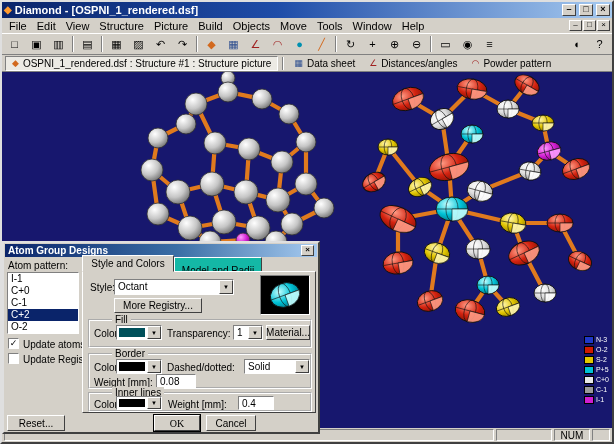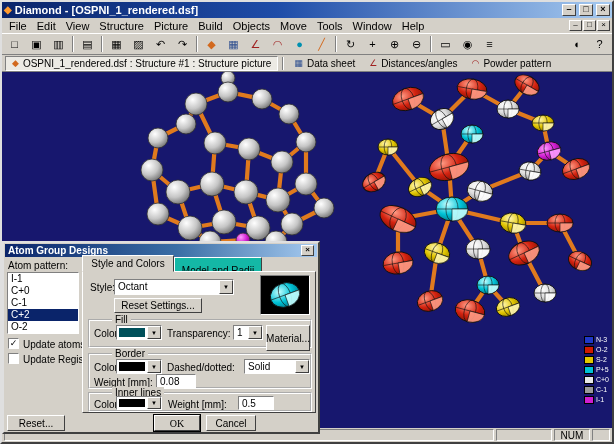"Reset Settings..." div.btn { text: Reset Settings -> More Registry }
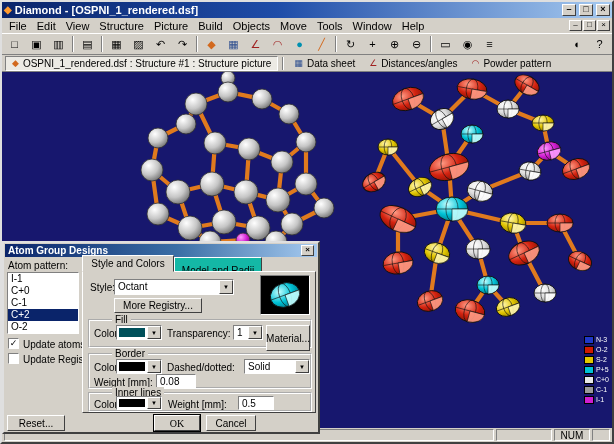"Material..." div.btn { height: 26px -> 15px }
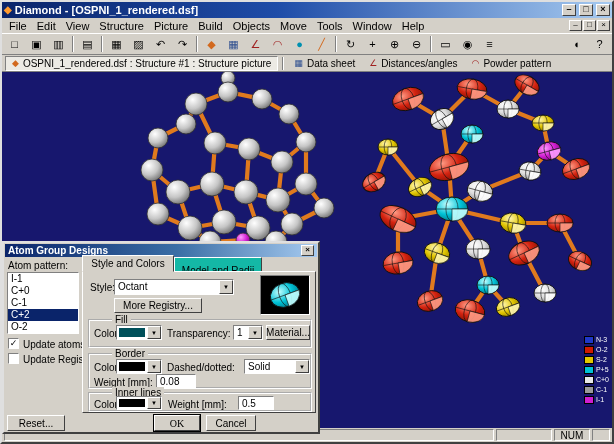"0.5" div.edit { text: 0.5 -> 0.4 }
